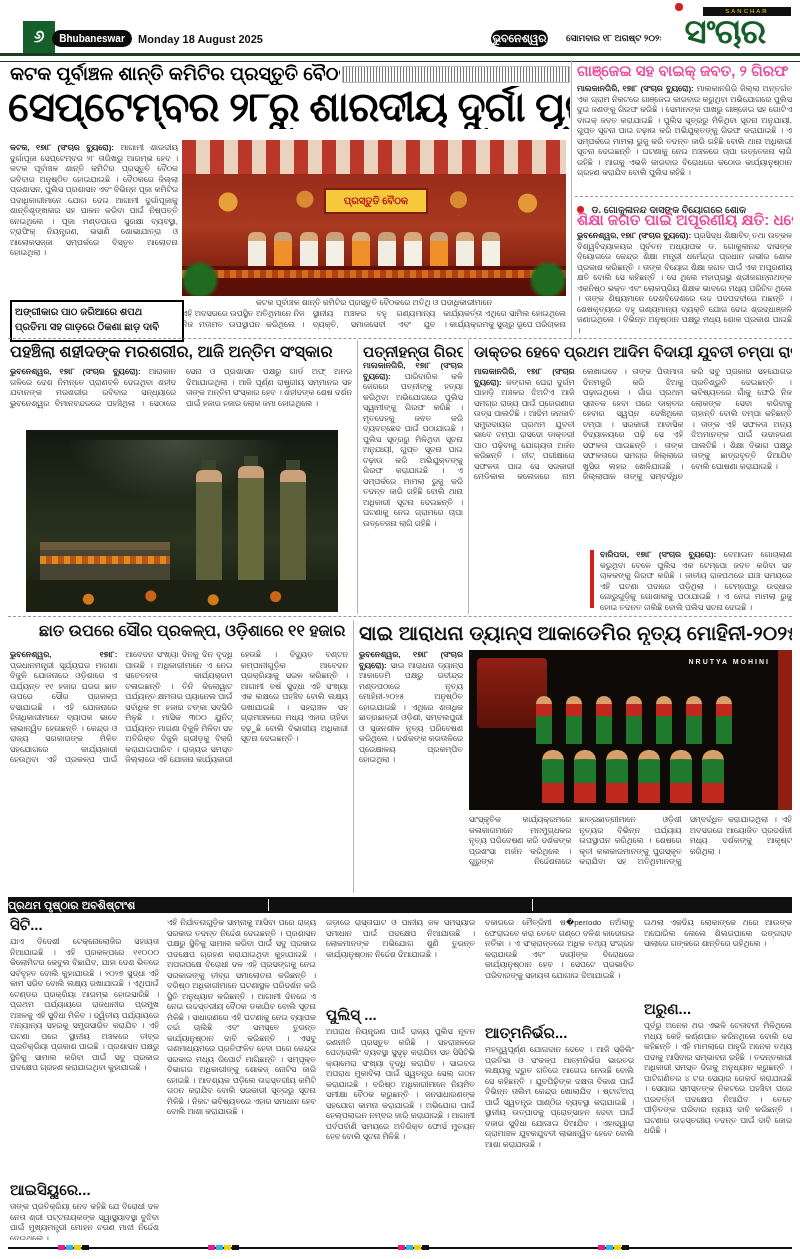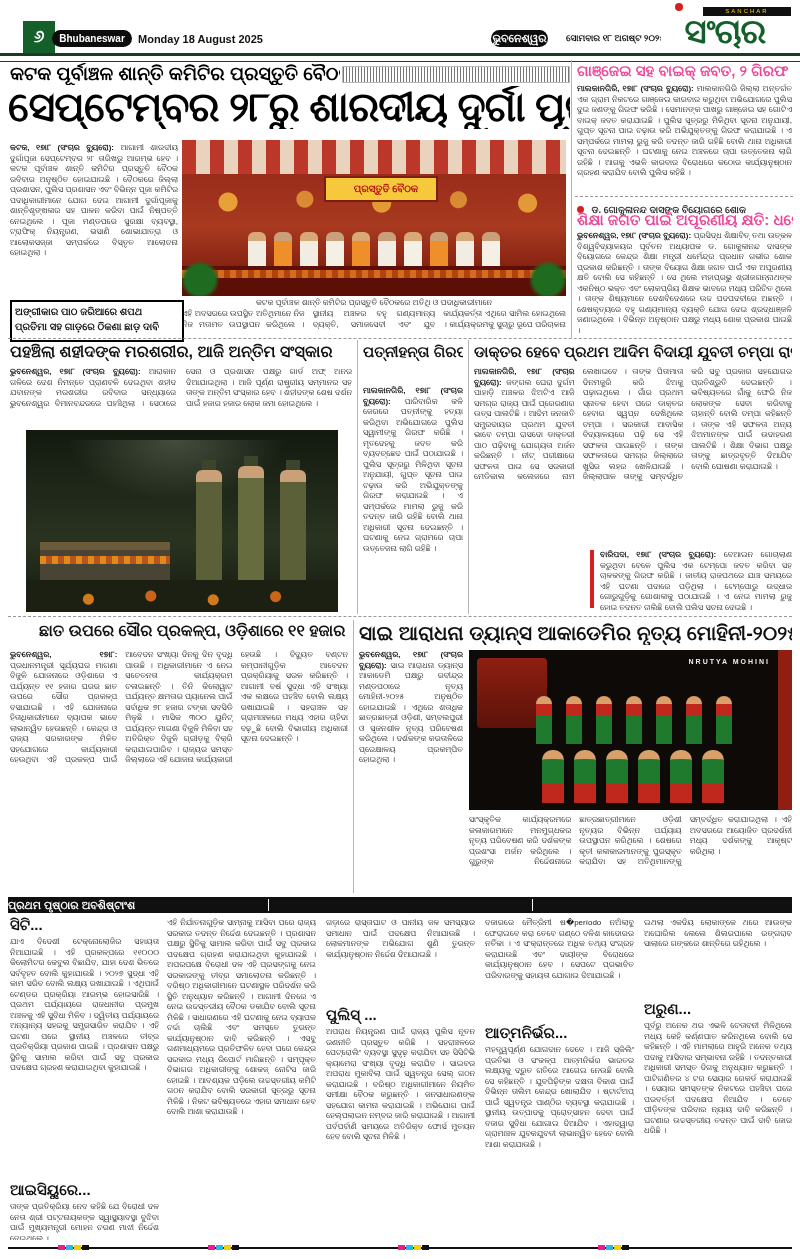"ପ୍ରସ୍ତୁତି ବୈଠକ" div.fig { padding-left: 10px -> none; top: 36px -> 48px }
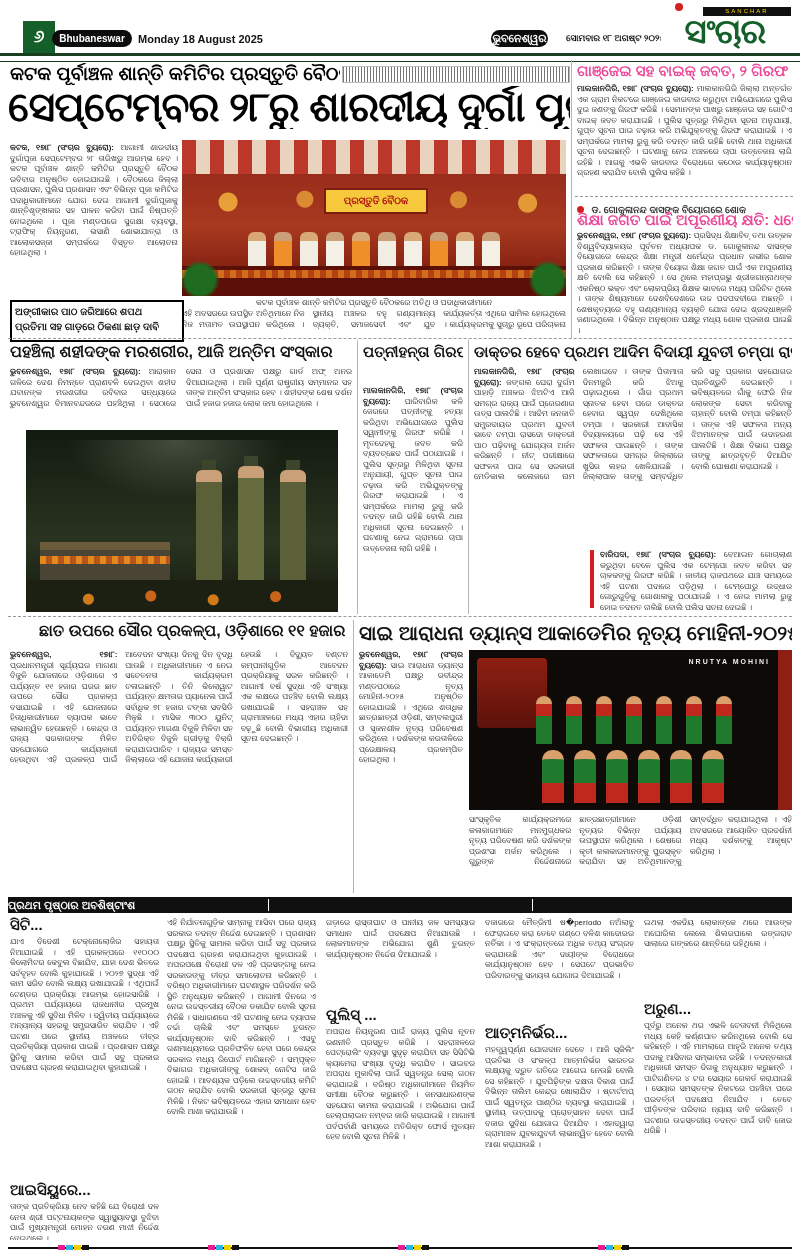"ମାଲକାନଗିରି, ୧୭ା୮ (ସଂଚାର ବ୍ୟୁରୋ): ପାରିବାରିକ କଳି" div.abs { top: 386px -> 361px }
